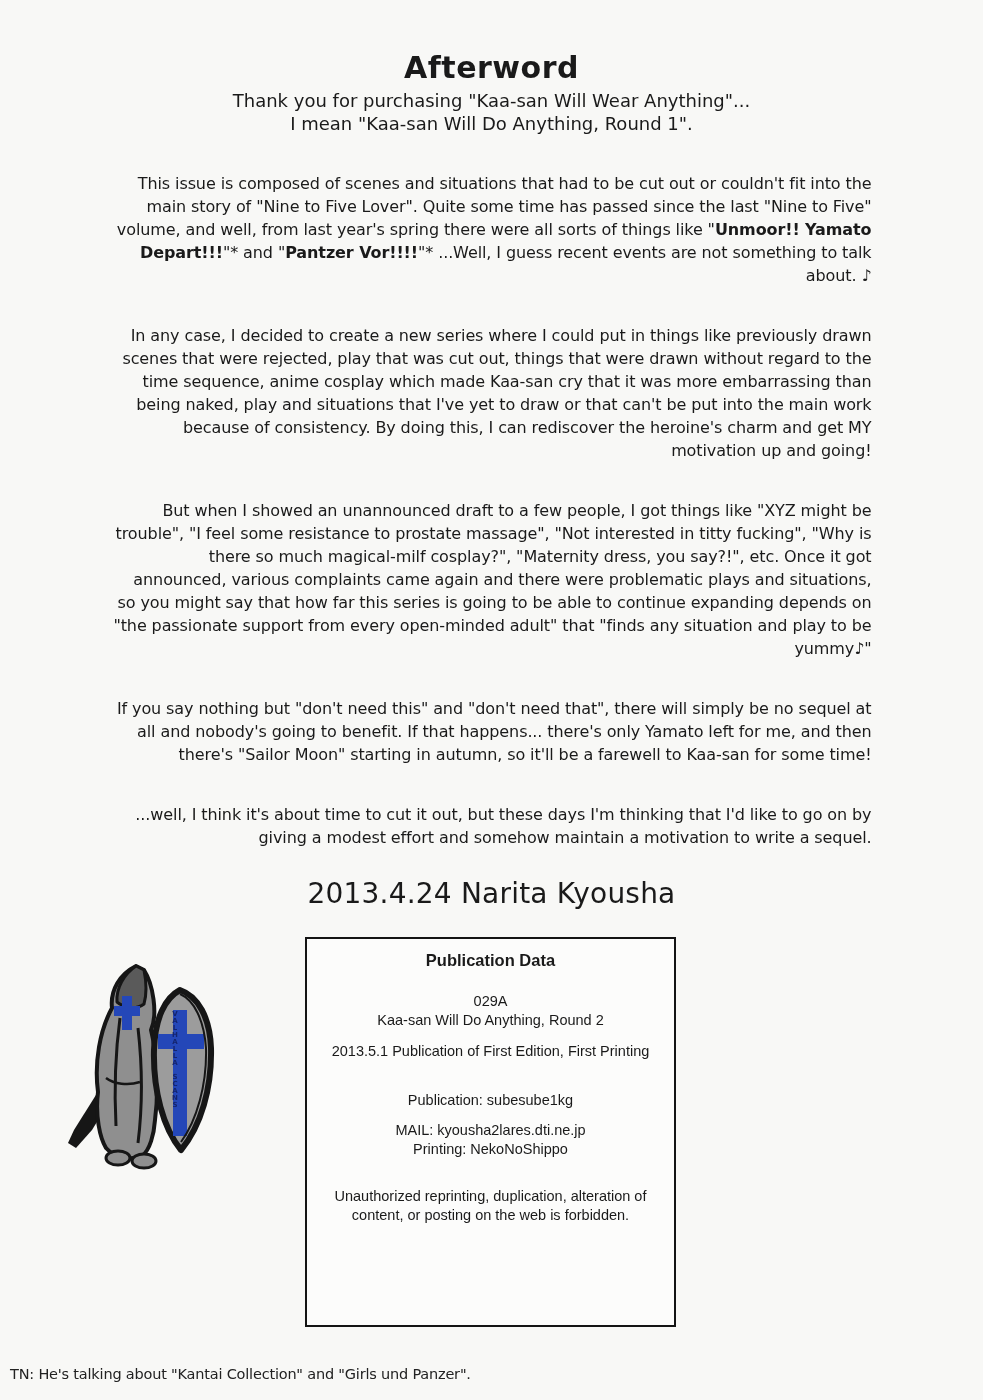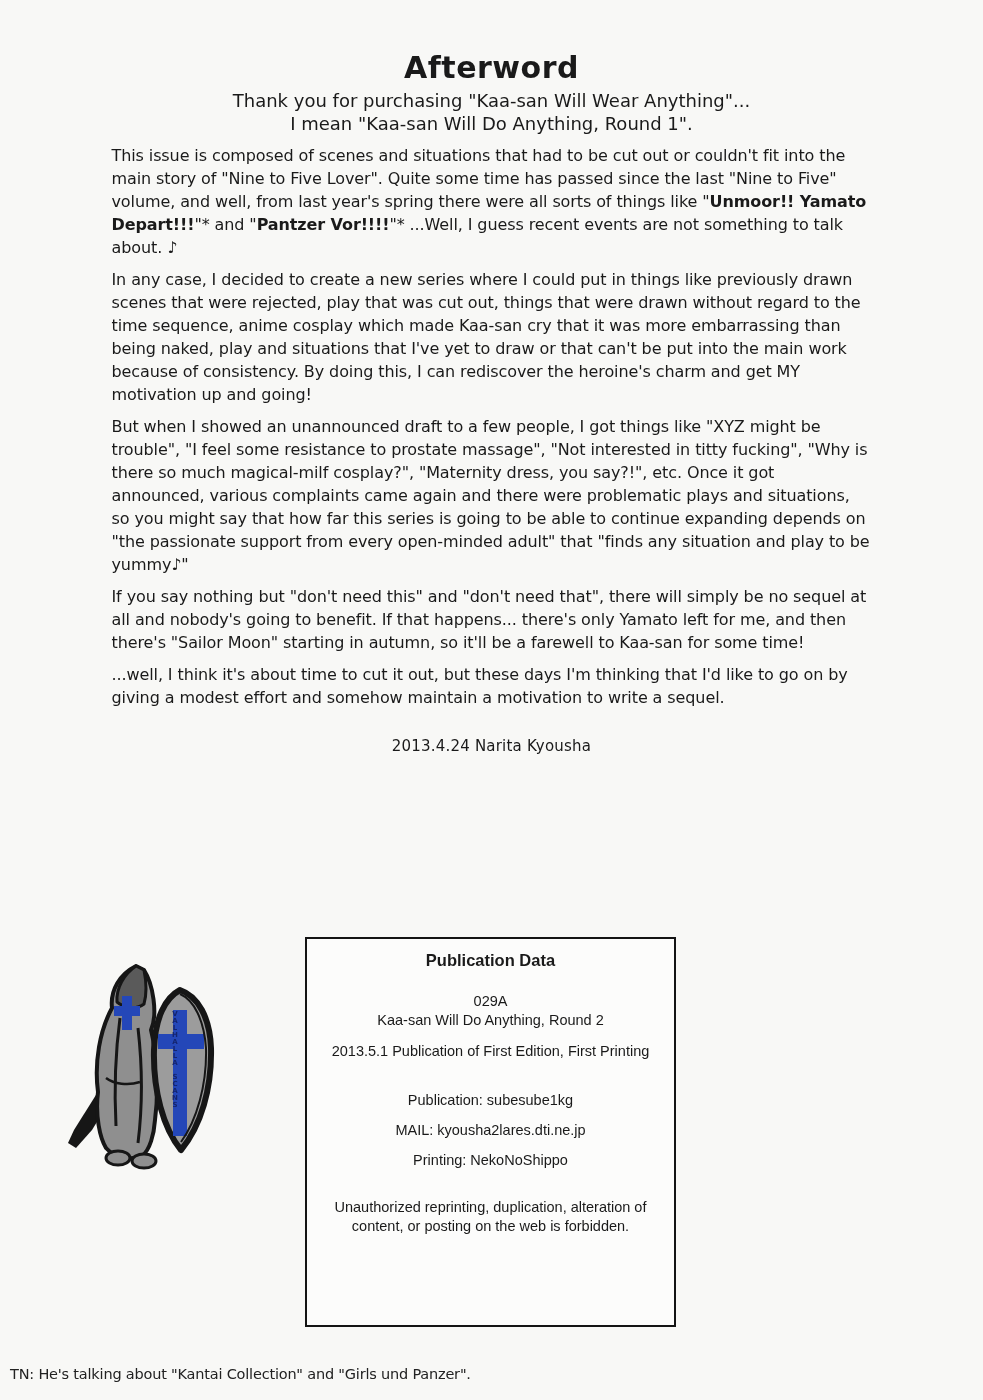"This issue is composed of" p.body { margin: 9px auto 0 auto -> 37px auto 0 auto; text-align: left -> right }
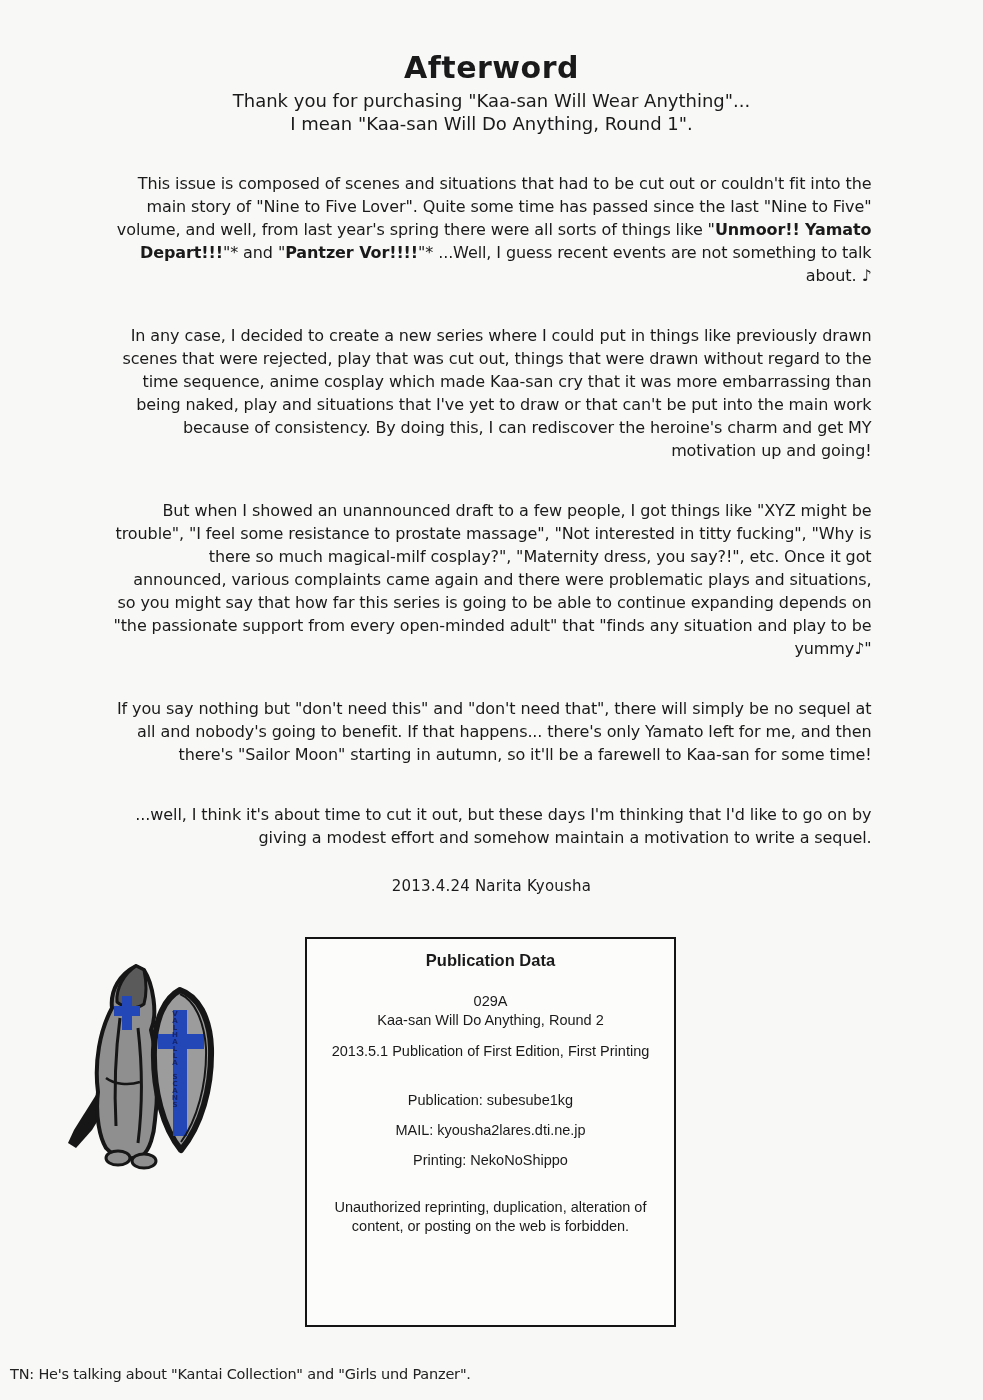"2013.4.24 Narita Kyousha" .signature { font-size: 15px -> 28px }
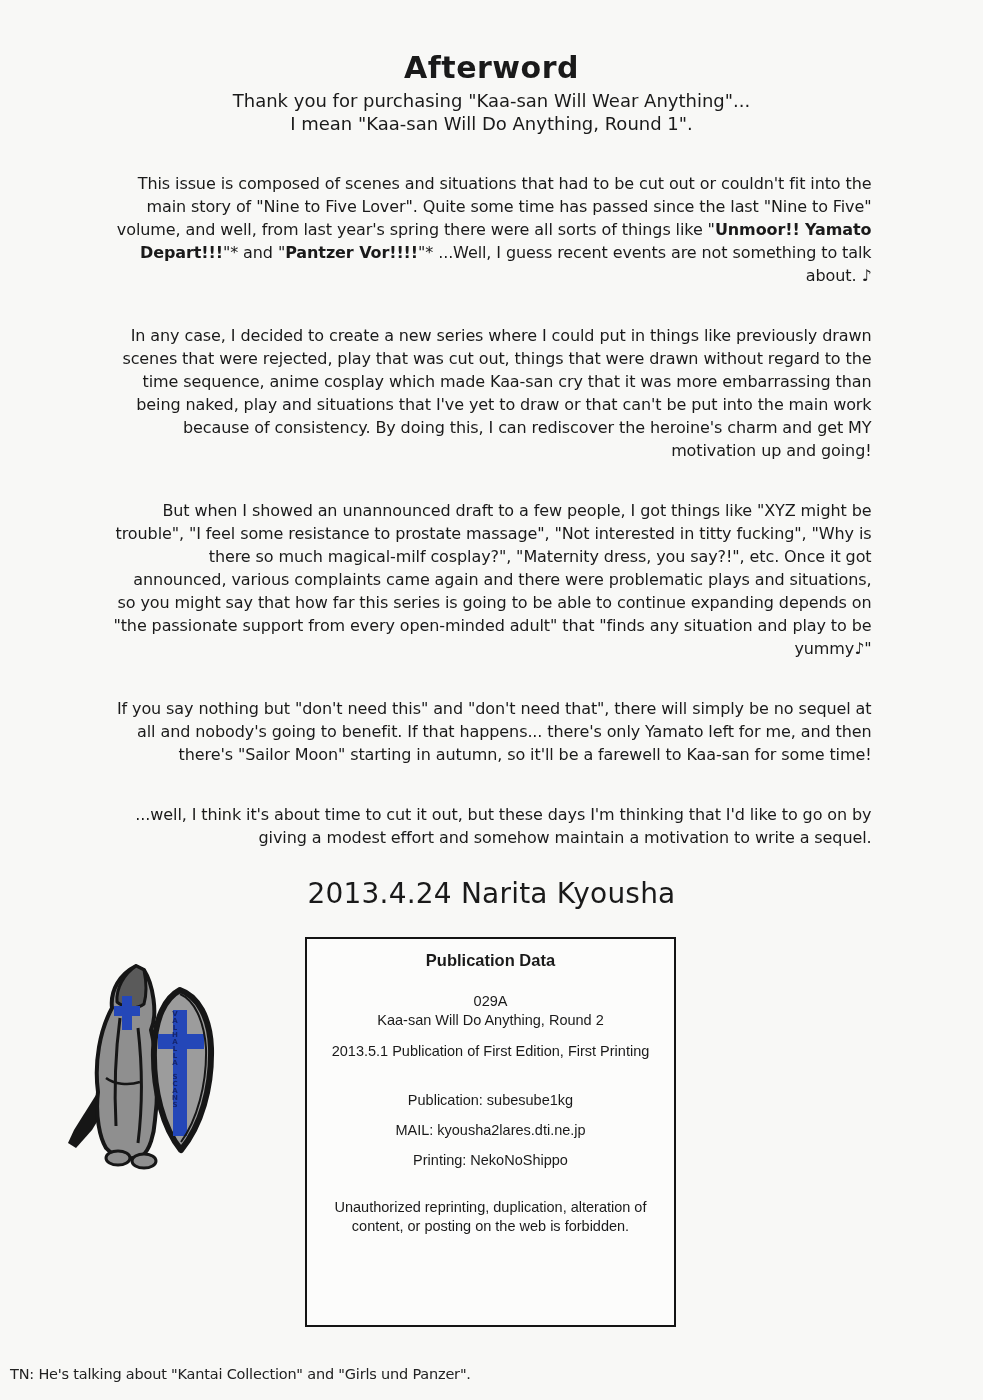"Printing: NekoNoShippo" .pubbox .pb-printing { margin-top: 11px -> none }
